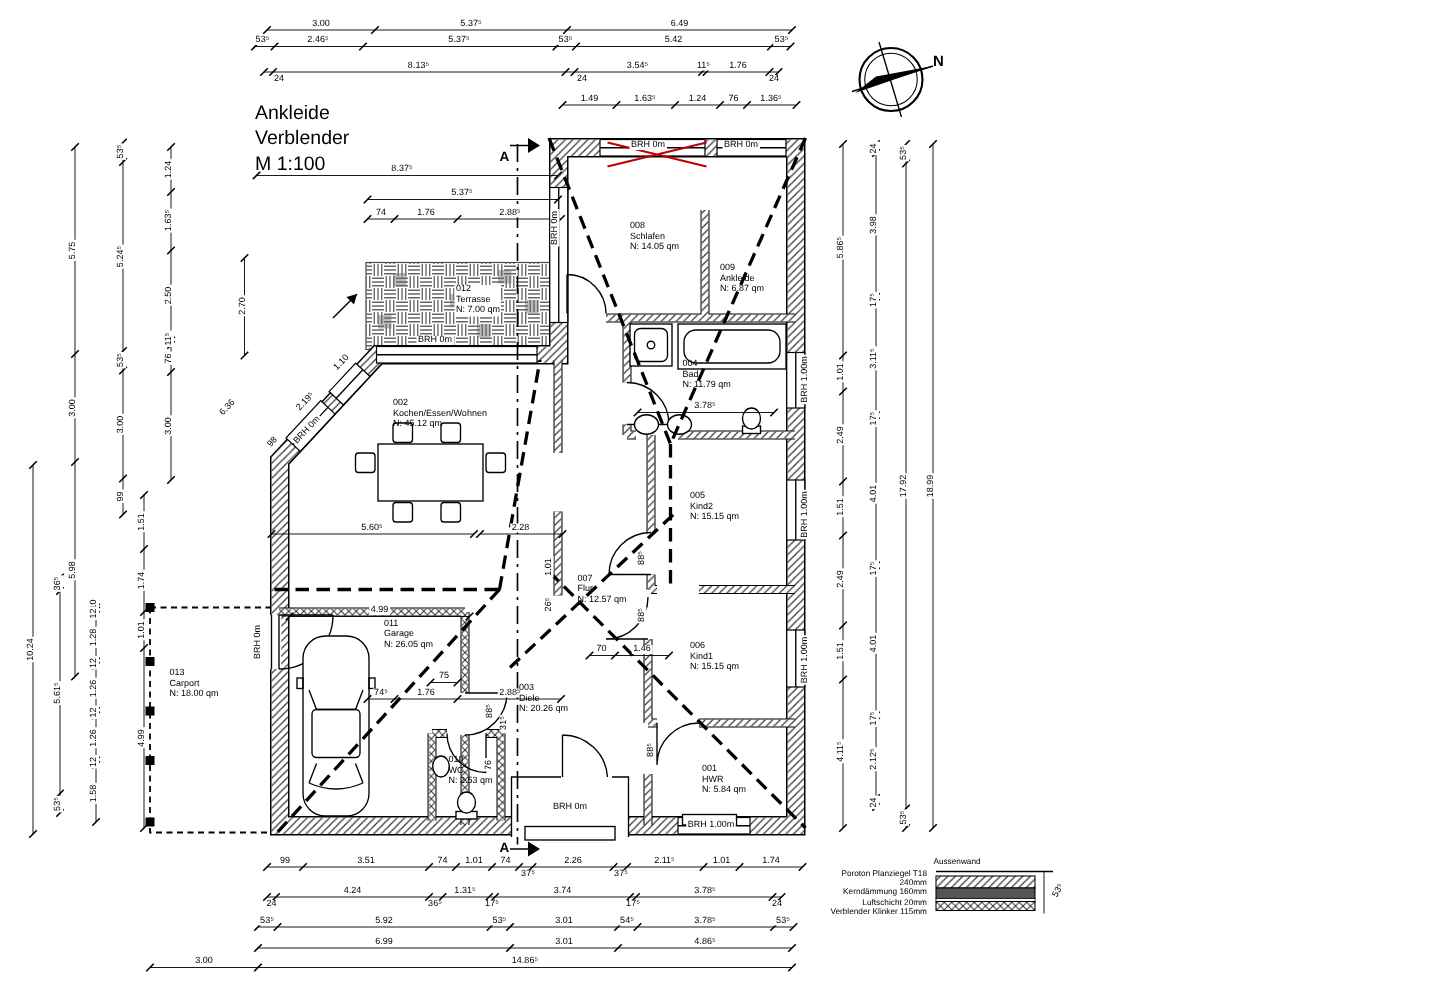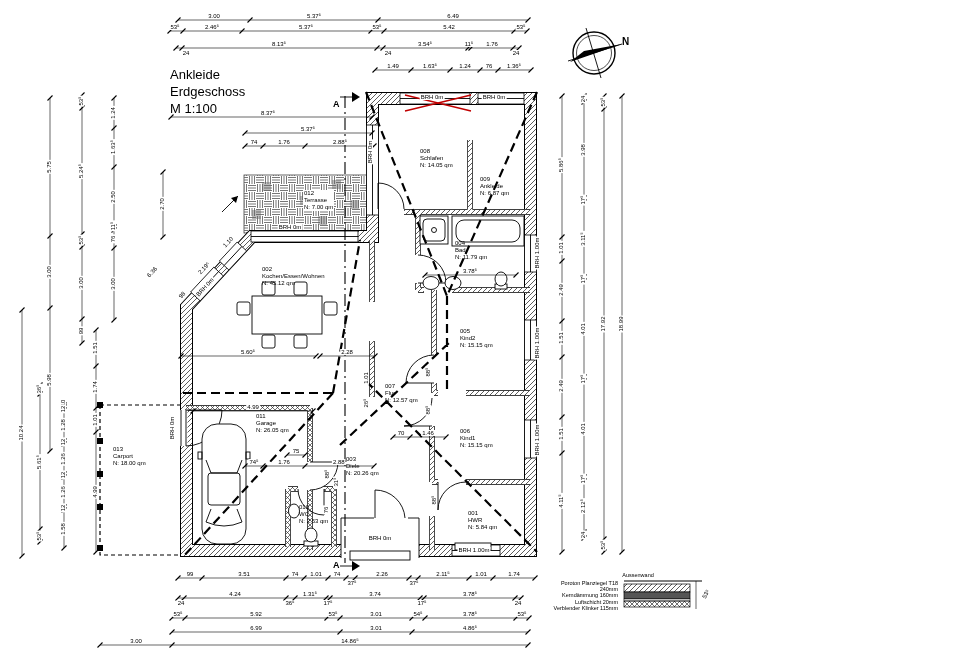"Erdgeschoss" div { text: Erdgeschoss -> Verblender }
